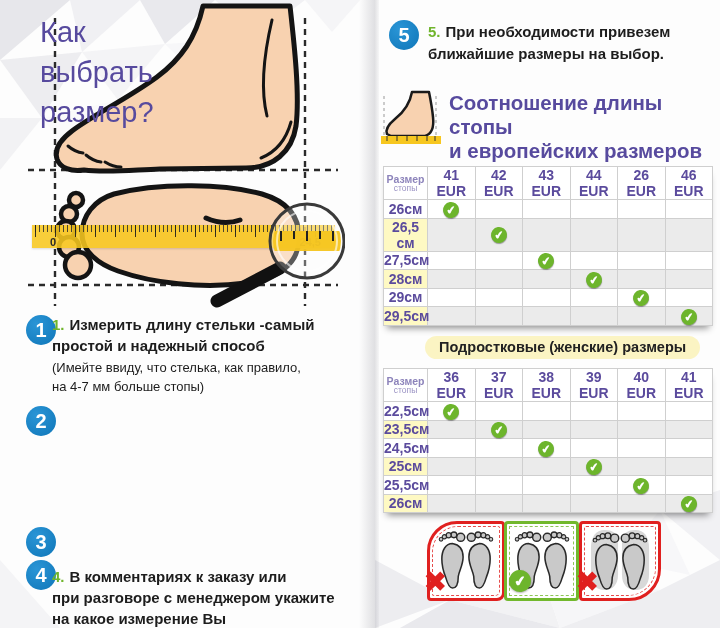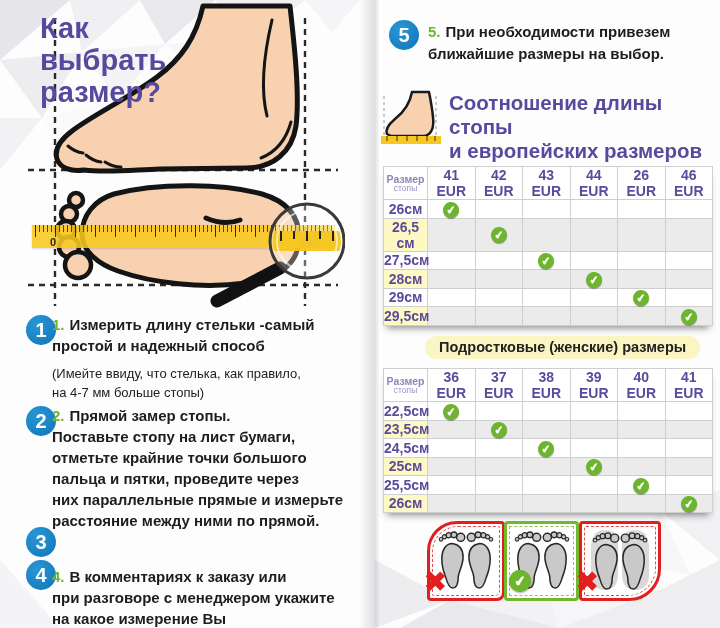"Как" #page-title { font-weight: bold -> normal; line-height: 32px -> 40px }
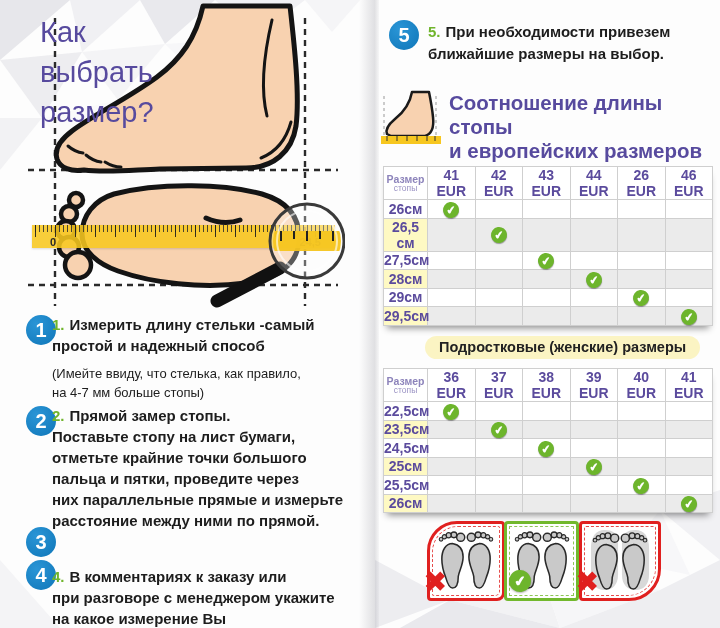"(Имейте ввиду, что стелька, как" .step-note { margin-top: 8px -> 2px }
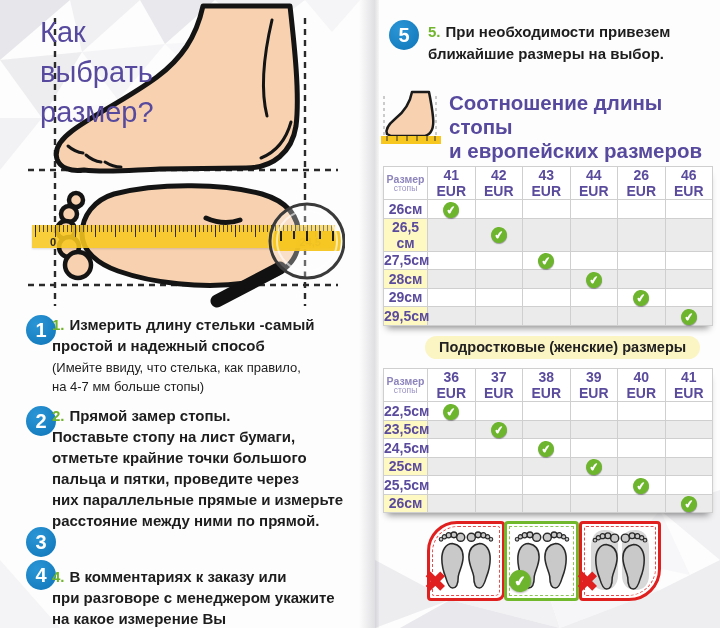"2. Прямой замер стопы." div.abs { html: <div><span>2.</span><span>Прямой замер стопы. Поставьте стопу на лист бумаги, отметьте крайние точки большого пальца и пятки, проведите через них параллельные прямые и измерьте расстояние между ними по прямой.</span></div> -> none }
